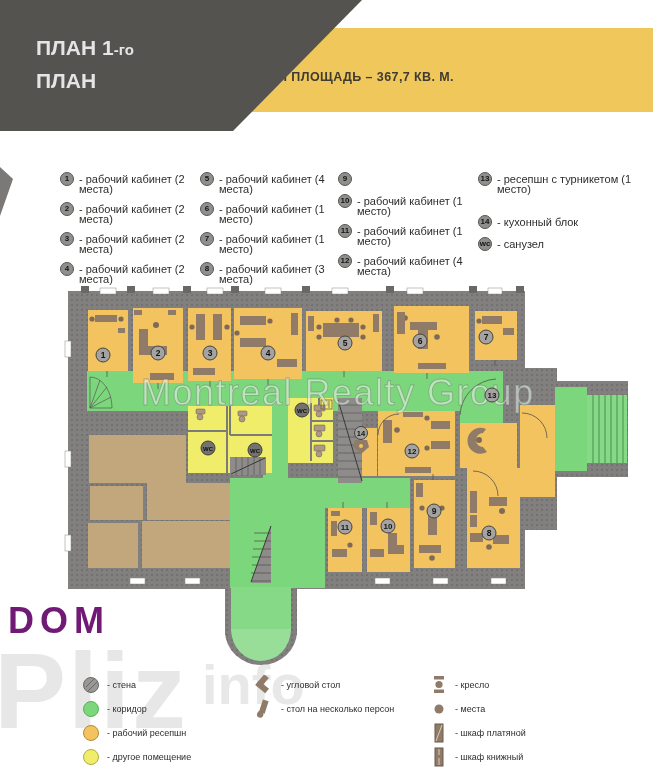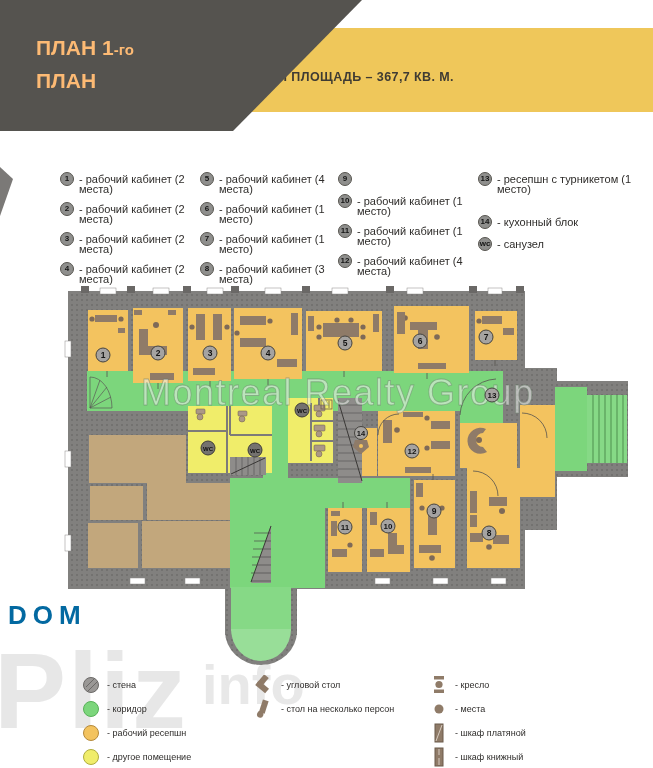"ПЛАН 1-го" .hdr-title { color: #fdba74 -> #e5e5e5 }
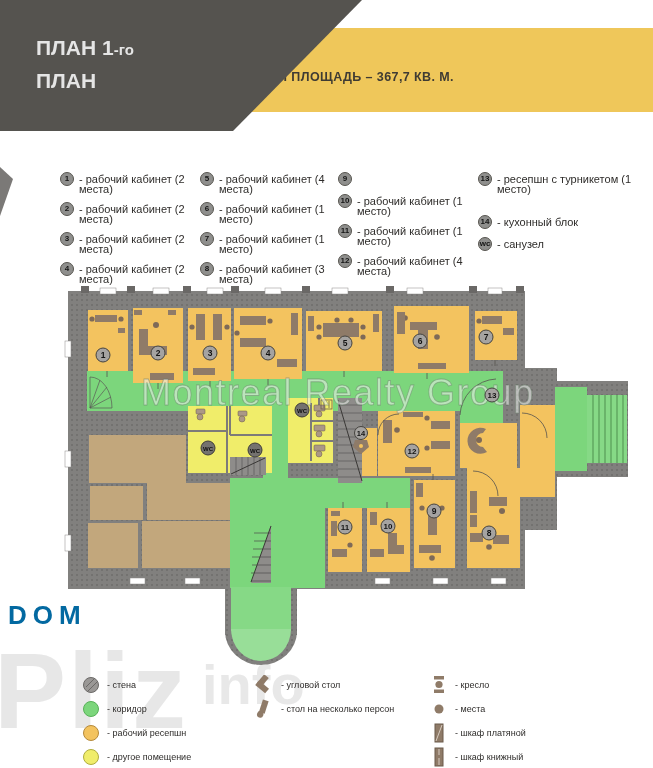"DOM" .wm-dom { color: #0369a1 -> #701a75; font-size: 26px -> 36px }
